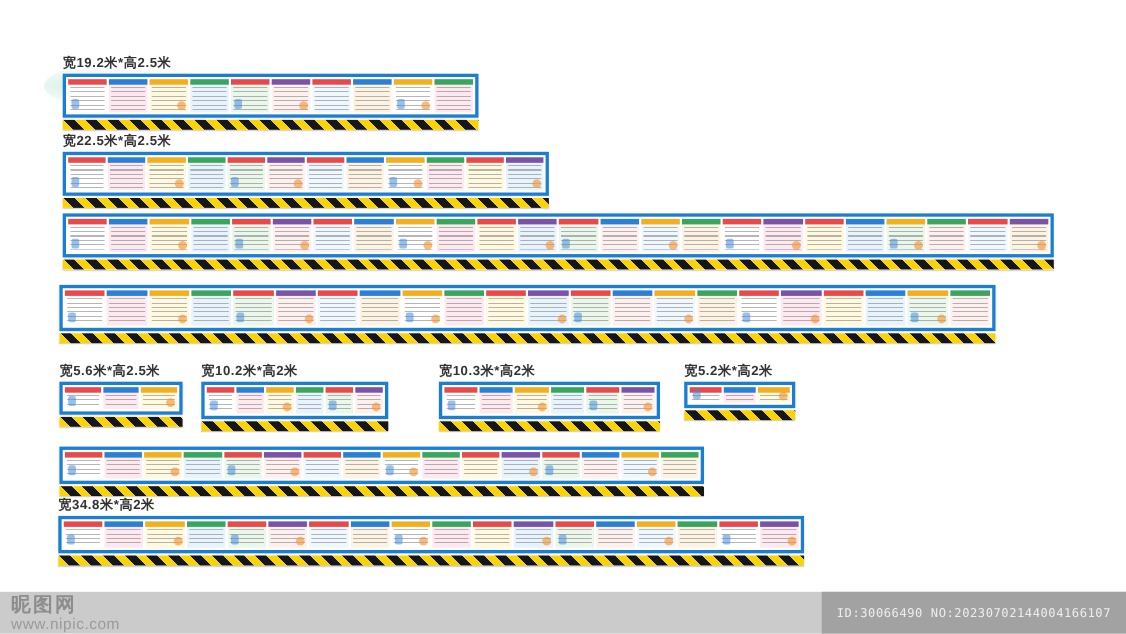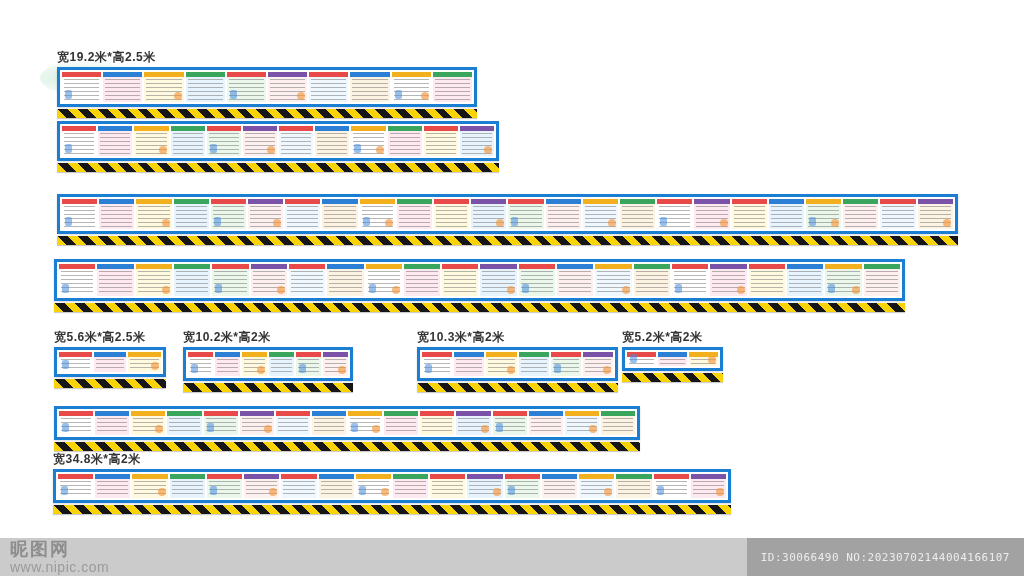"宽19.2米*高2.5米" .b1 { width: 420px -> 378px }
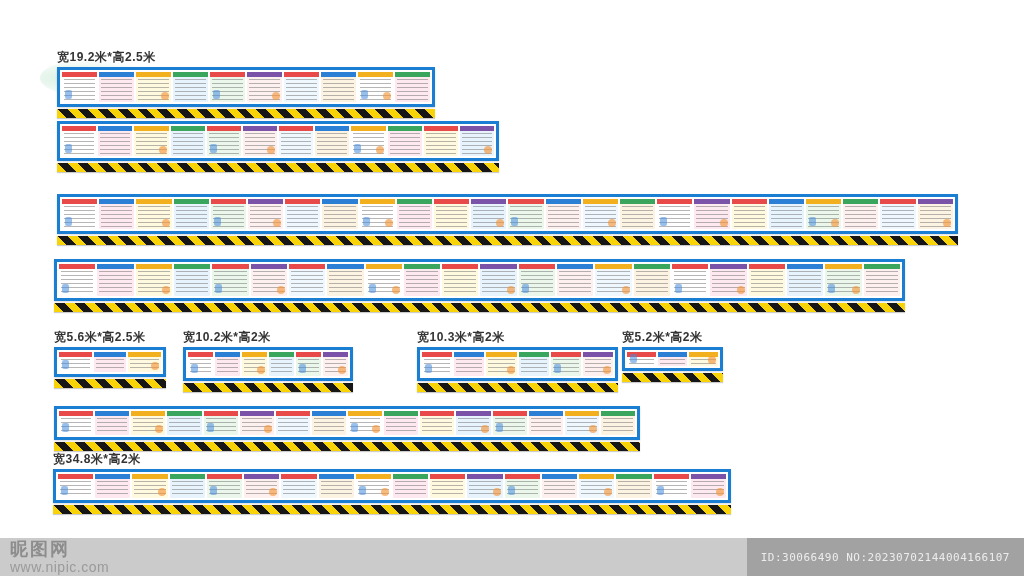"宽22.5米*高2.5米" div.banner-label { html: none -> <div>宽22.5米*高2.5米</div> }
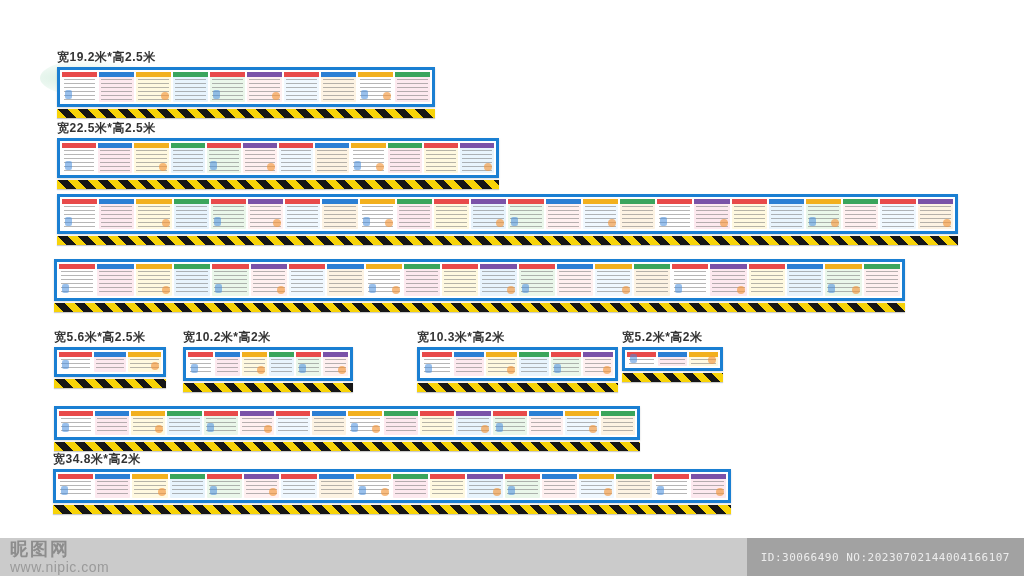"宽10.3米*高2米" .b7 { left: 417px -> 399px }
